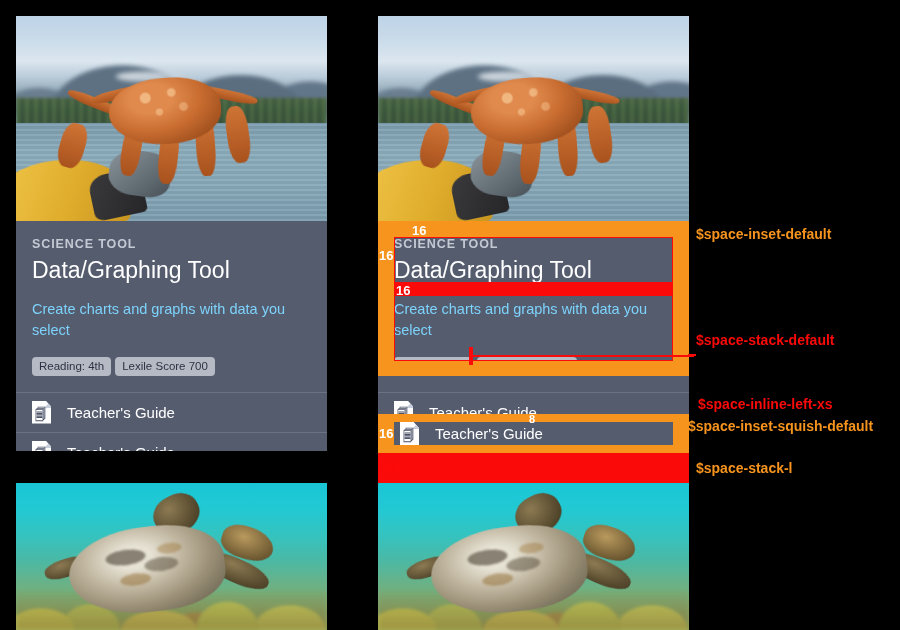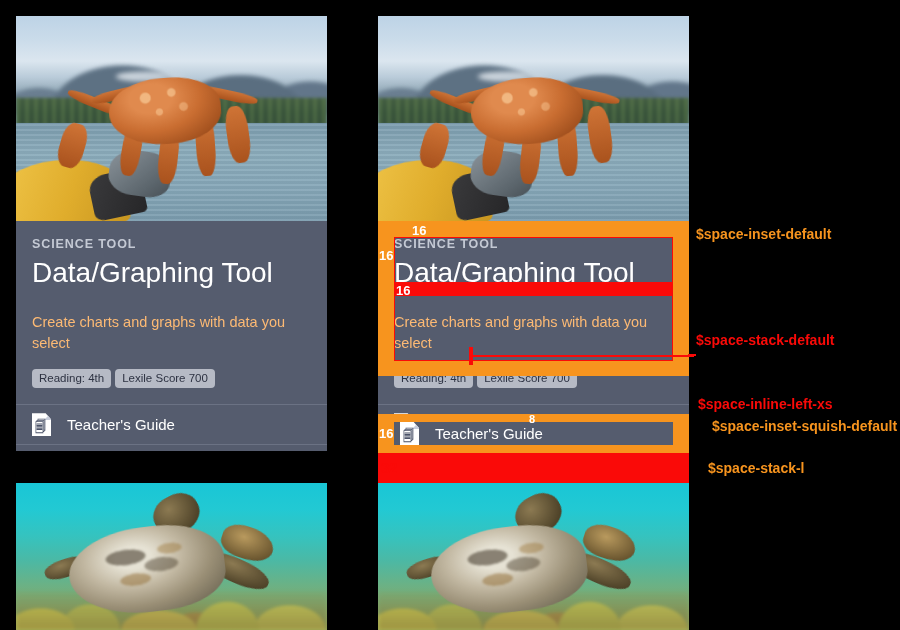"Data/Graphing Tool" .title { font-size: 28px -> 23px }
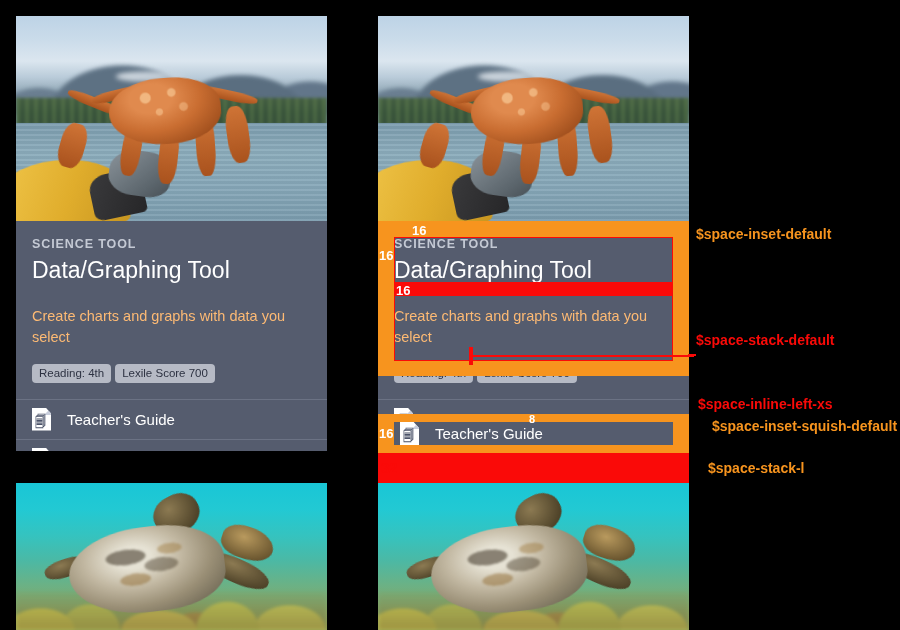"Create charts and graphs with" .desc { color: #fdba74 -> #7dd3fc; margin-top: 23px -> 16px }
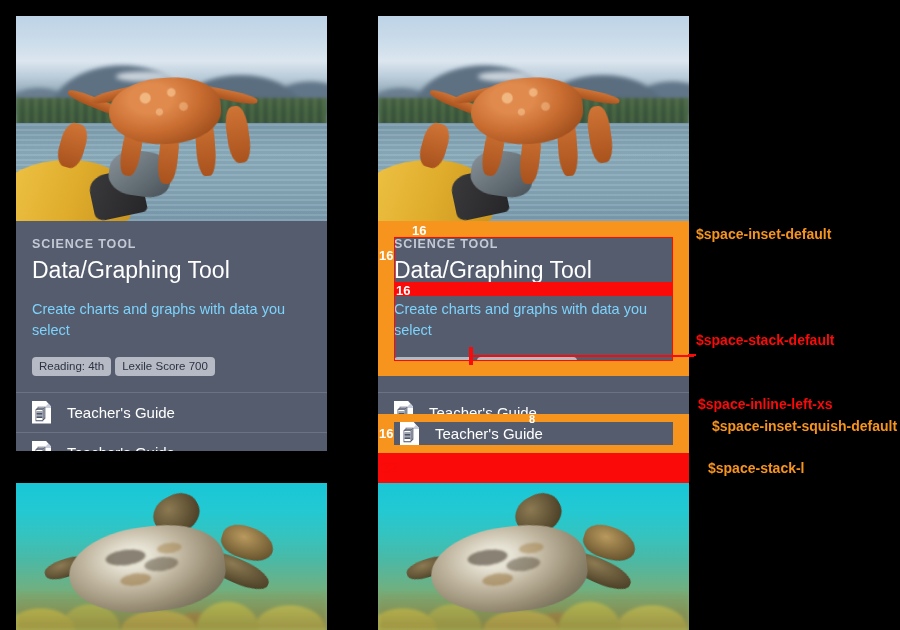"$space-inset-squish-default" span.lbl { left: 712px -> 688px }
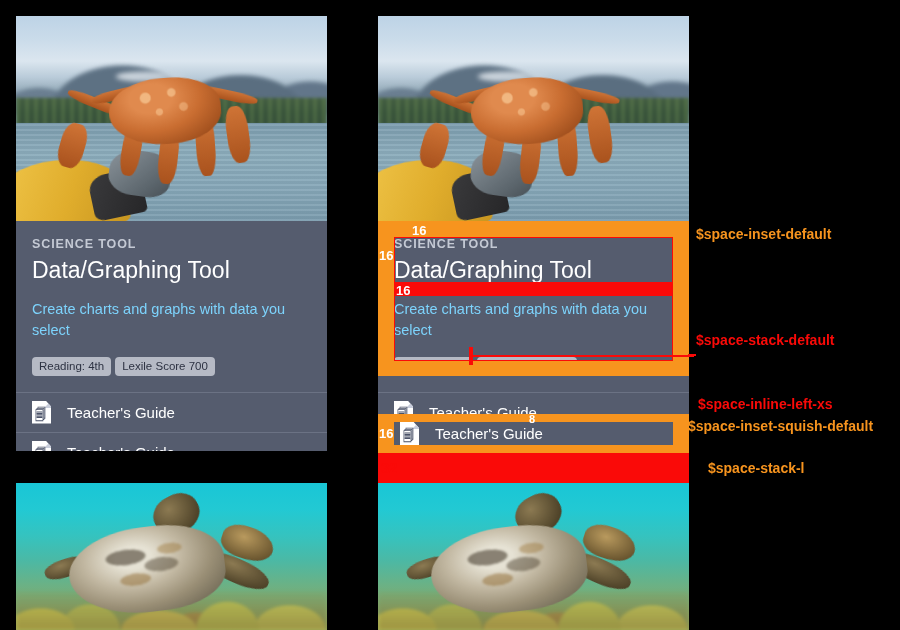"$space-stack-l" span.lbl { margin-left: 12px -> none }
